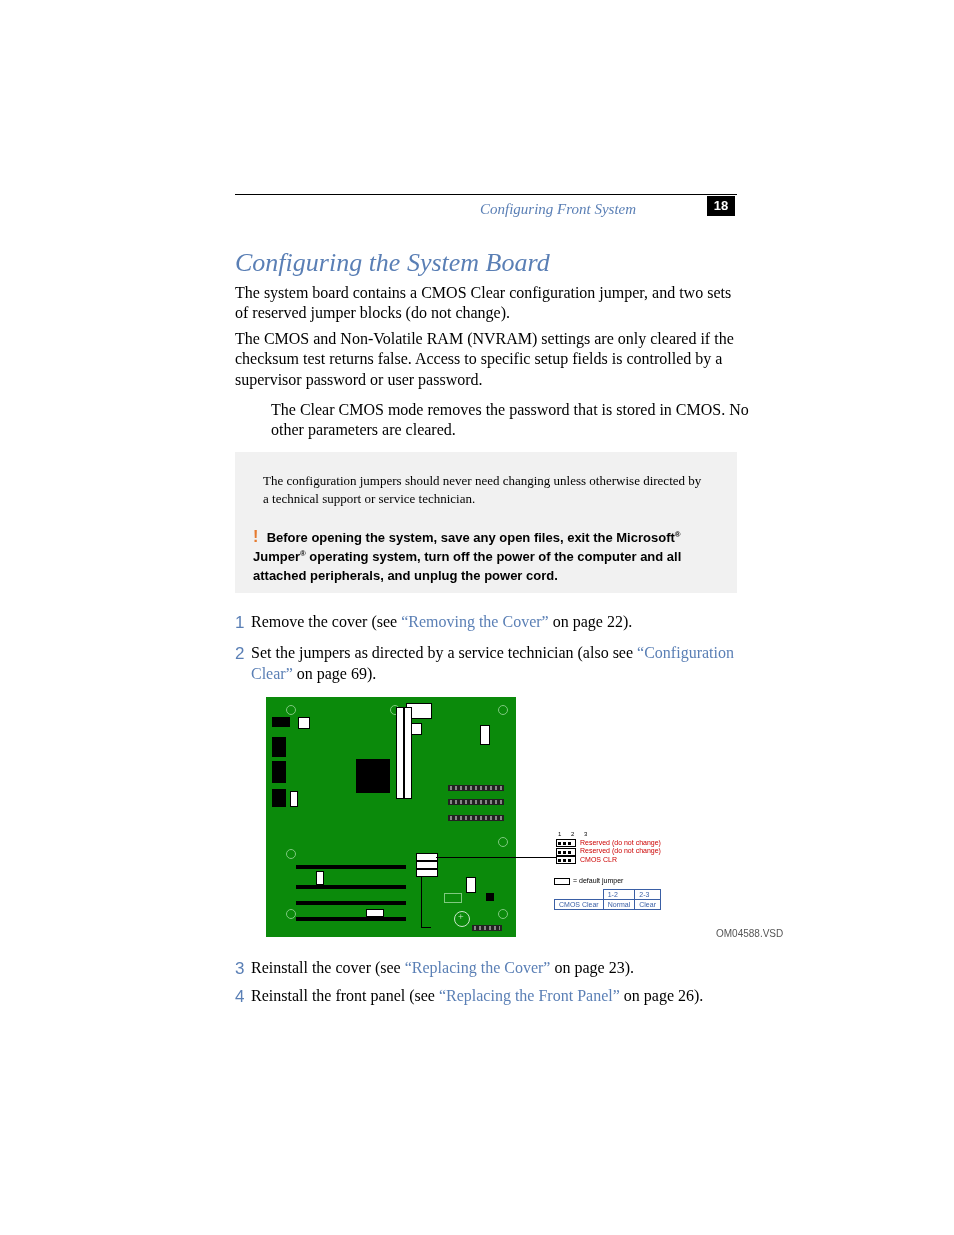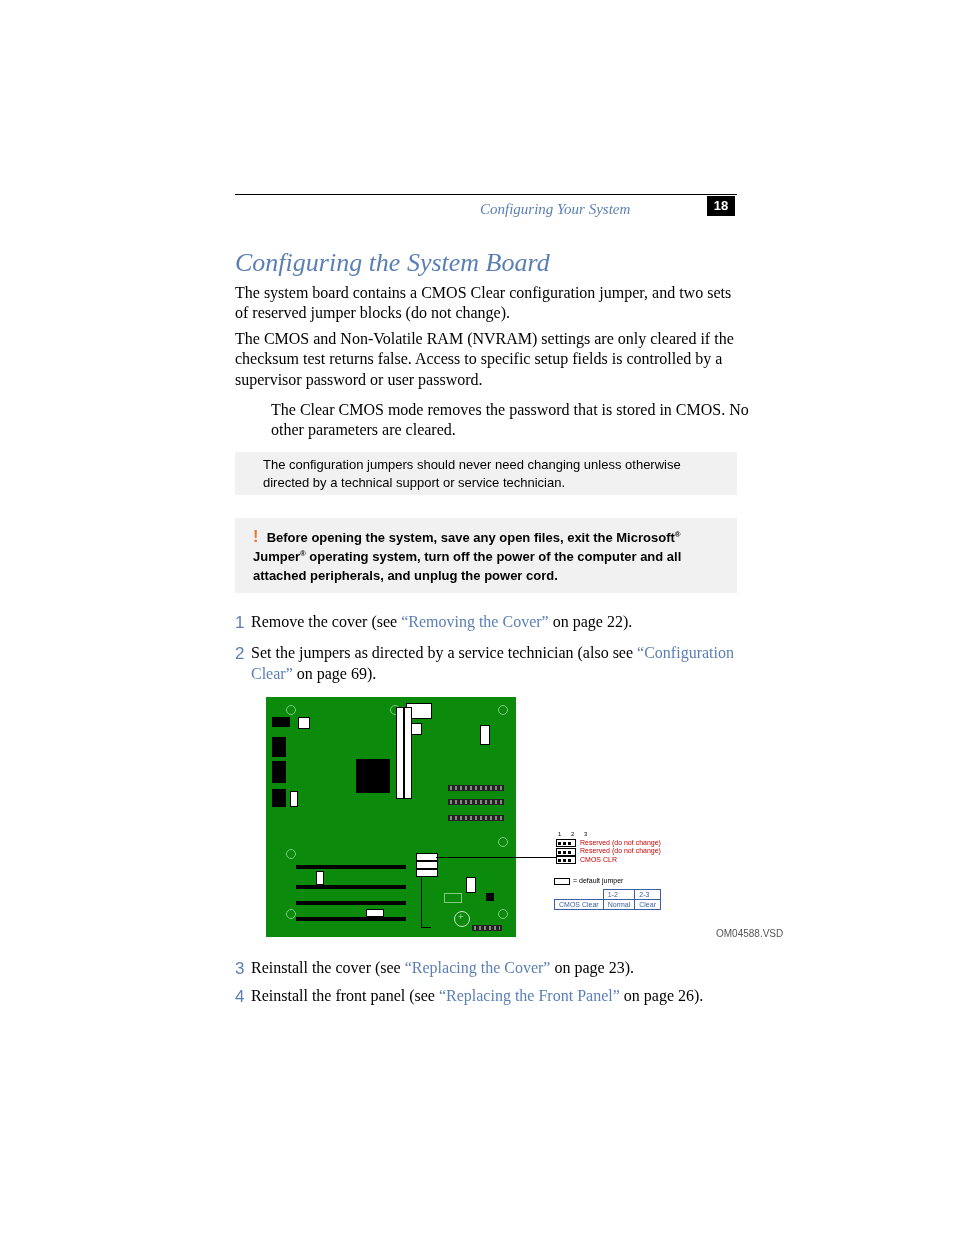"Configuring Your System" div.running { text: Your -> Front }
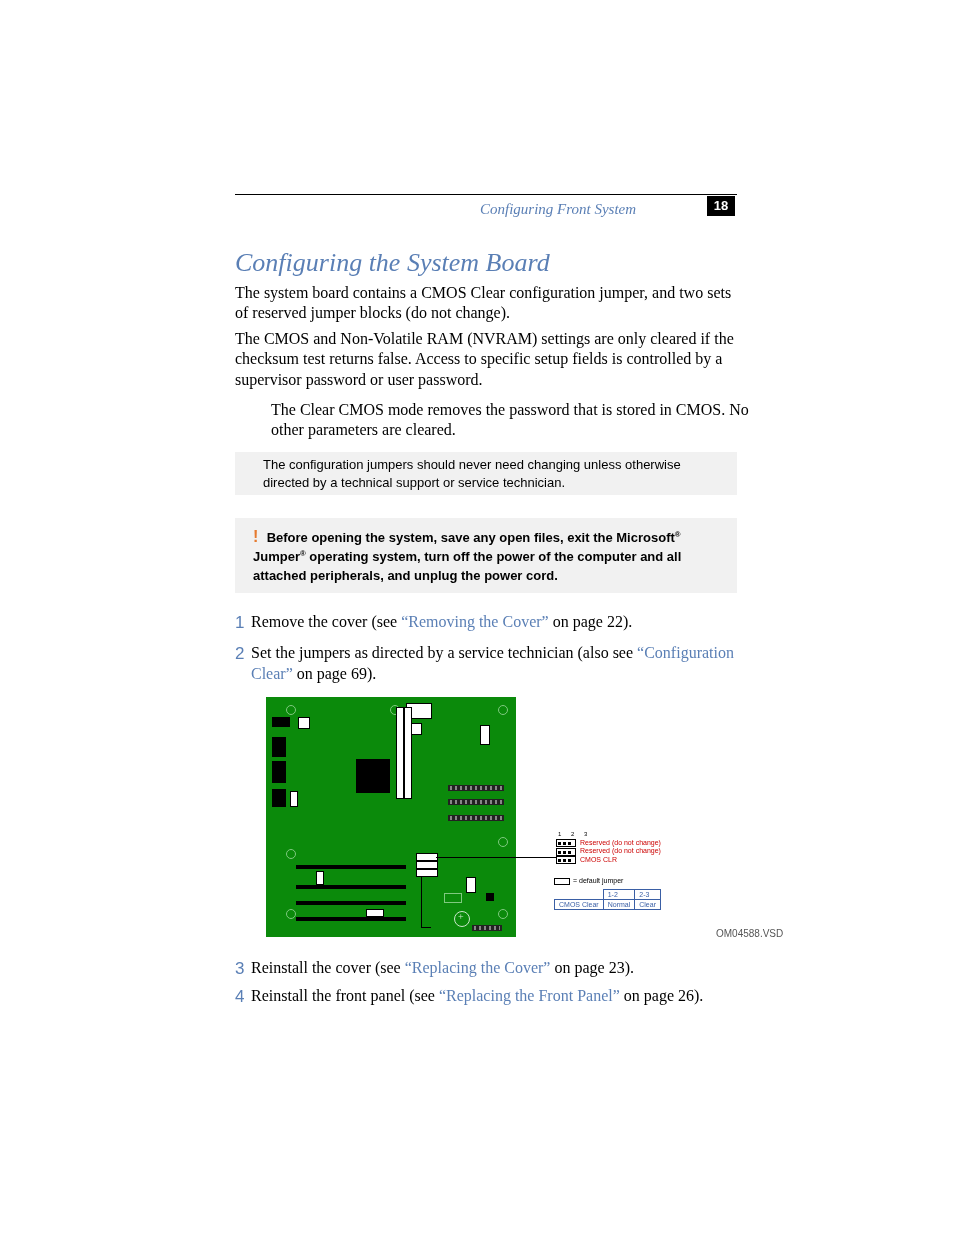"The configuration jumpers should never" .note { font-family: Liberation Sans, sans-serif -> Liberation Serif, serif; padding: 4px 28px -> 20px 28px }
